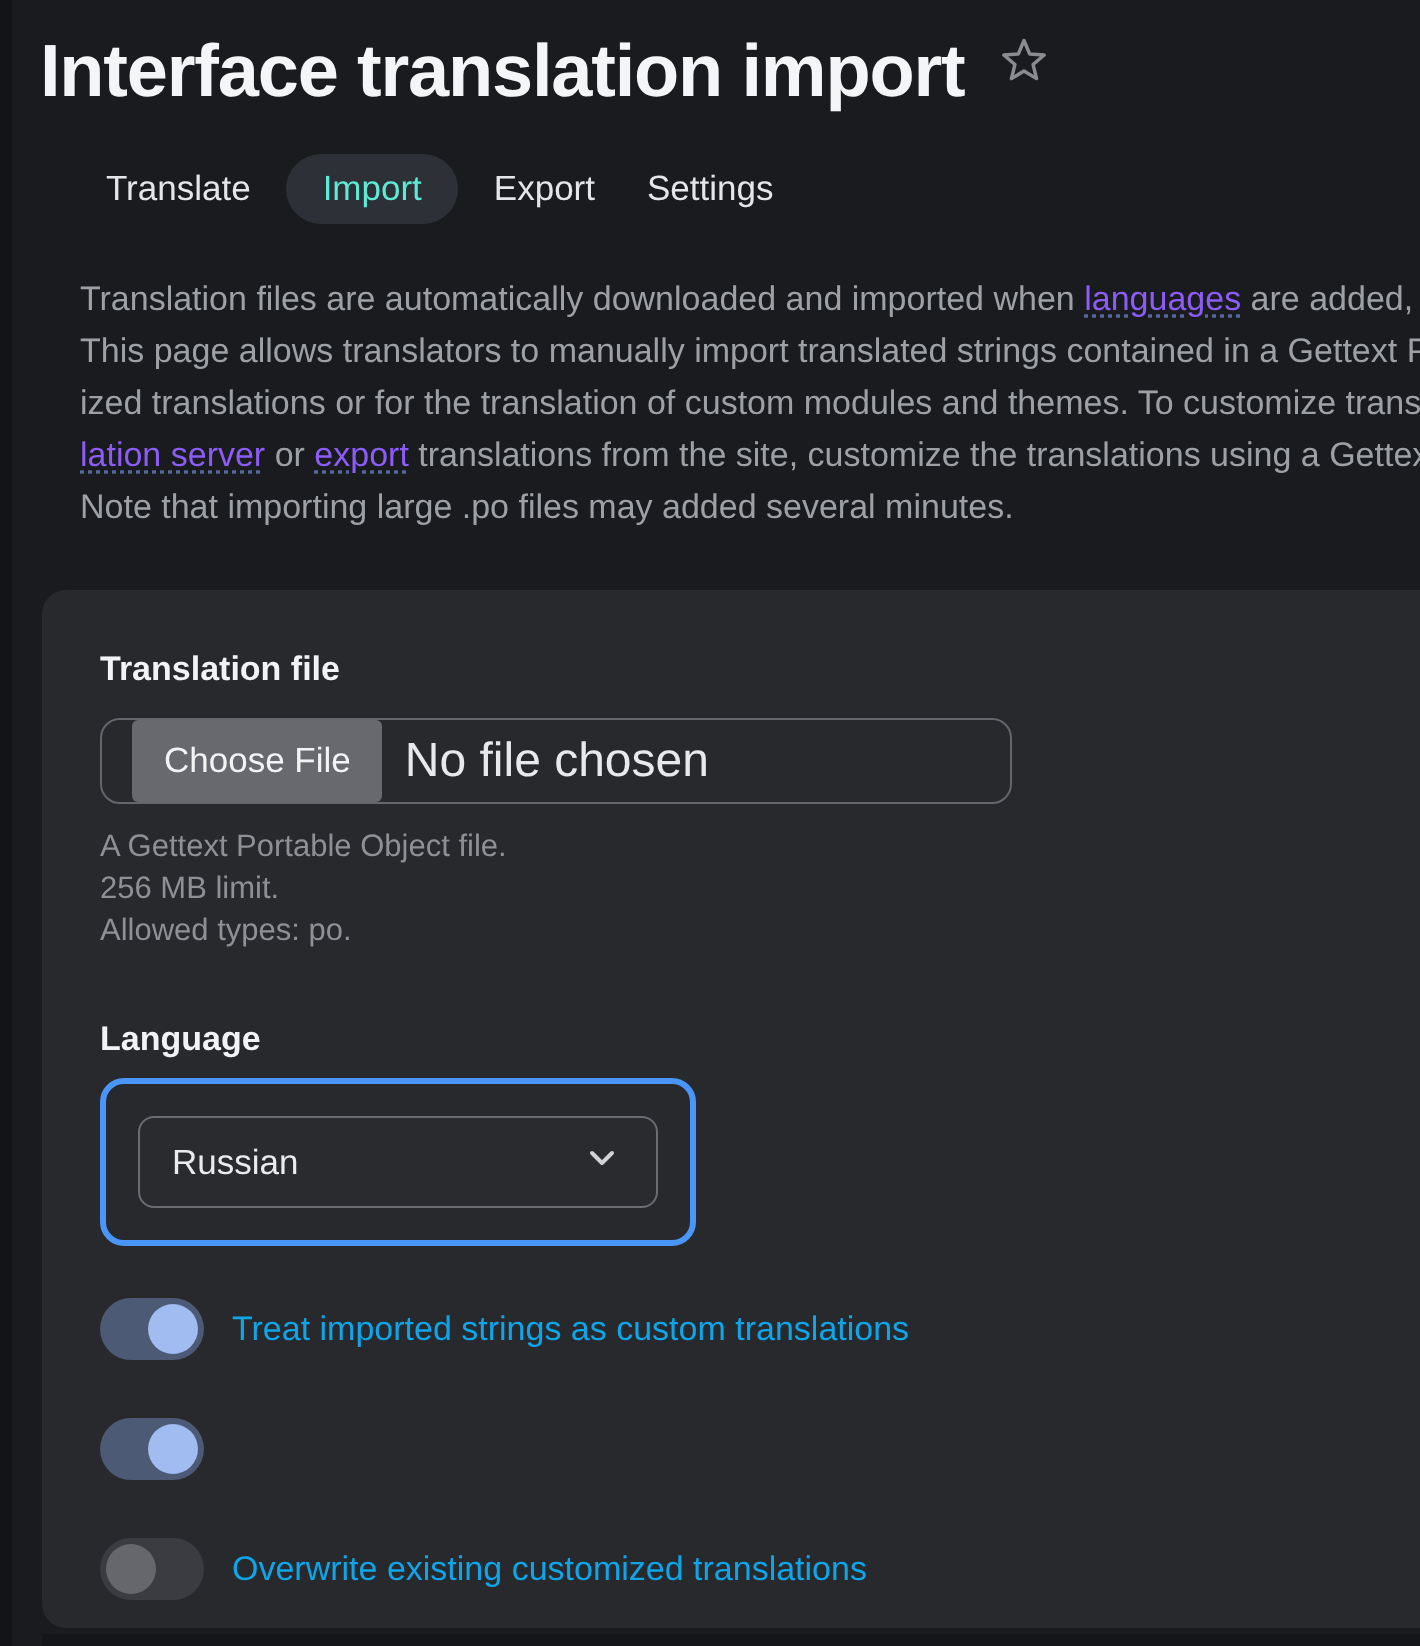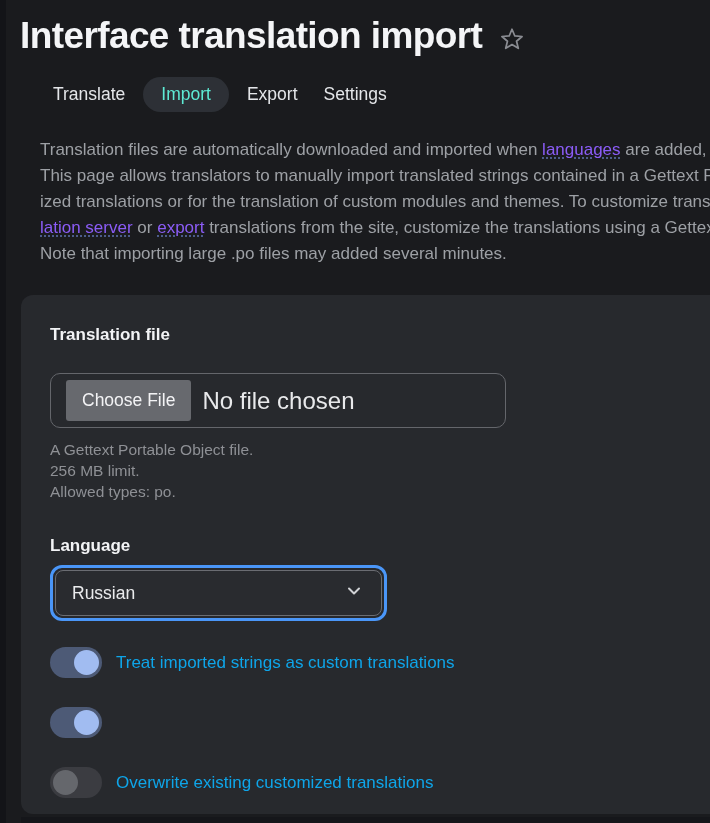"Interface translation import" .page-title { align-items: center -> none }
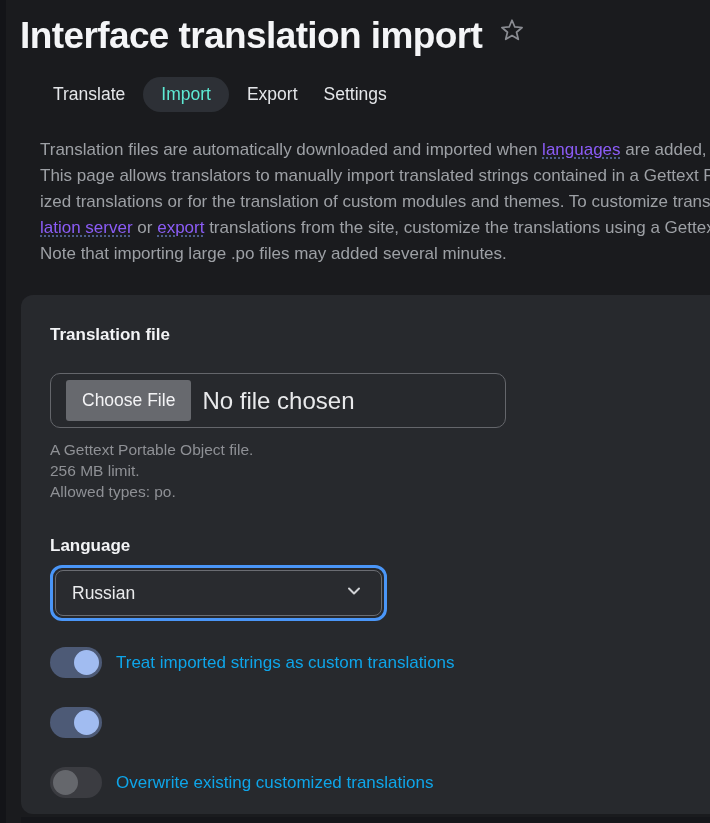"Choose File" .file-input { height: 55px -> 43px; margin-top: 28px -> 14px }
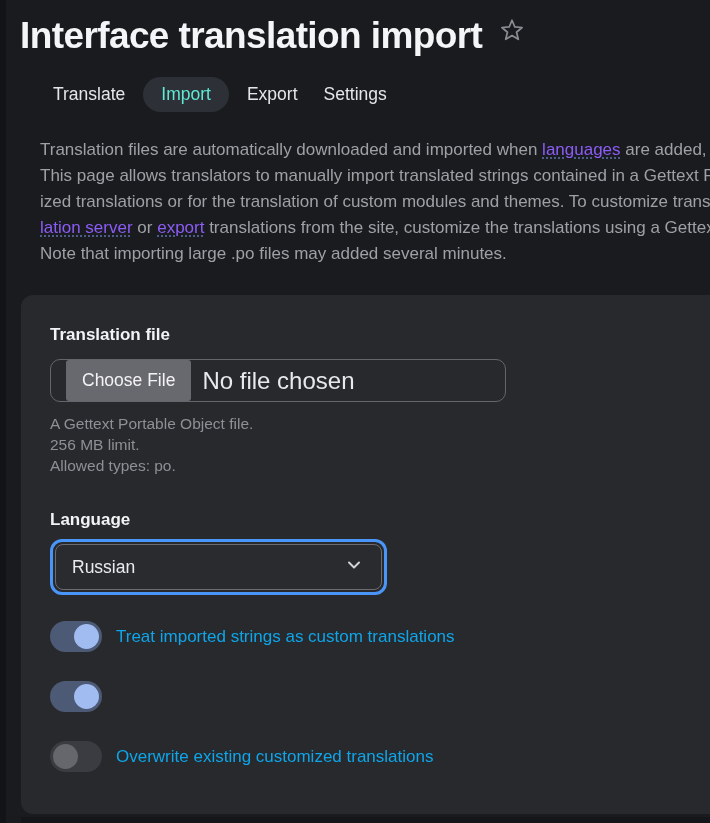"Russian" .select-wrap { padding: 2px -> 16px; width: 337px -> 298px }
